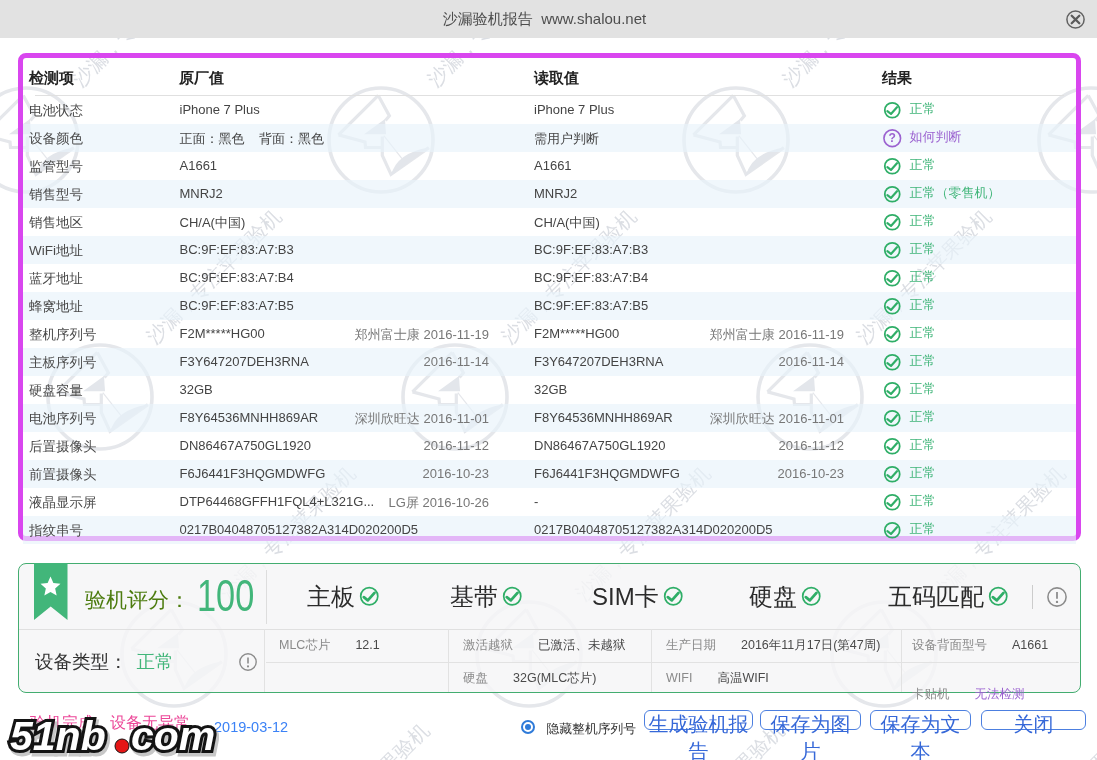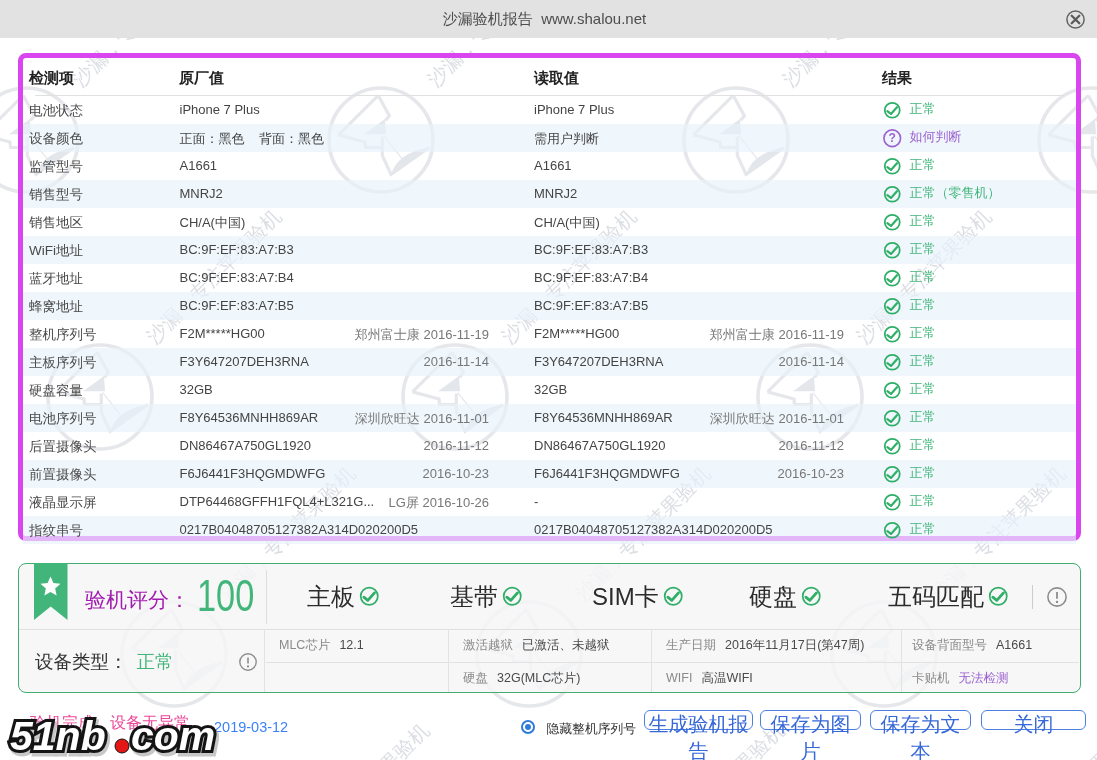"验机评分：" .sctitle { color: #a21caf -> #4d7c0f }
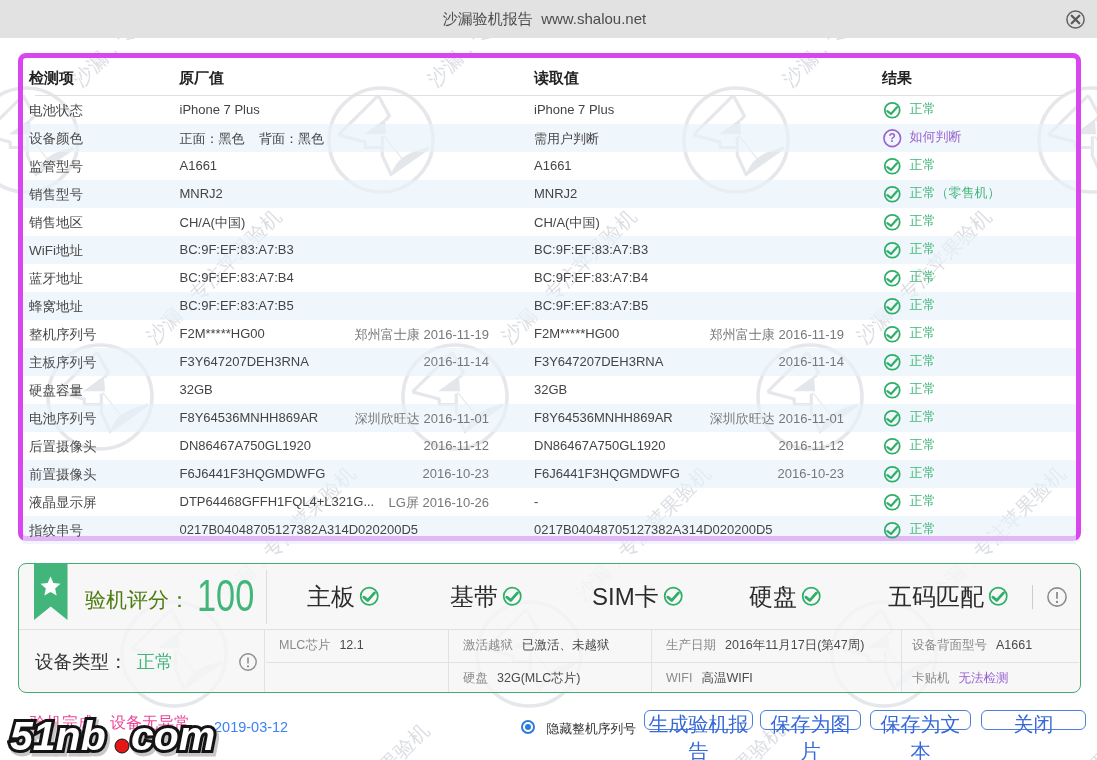"12.1" .gcell .gval { margin-left: 9px -> 25px }
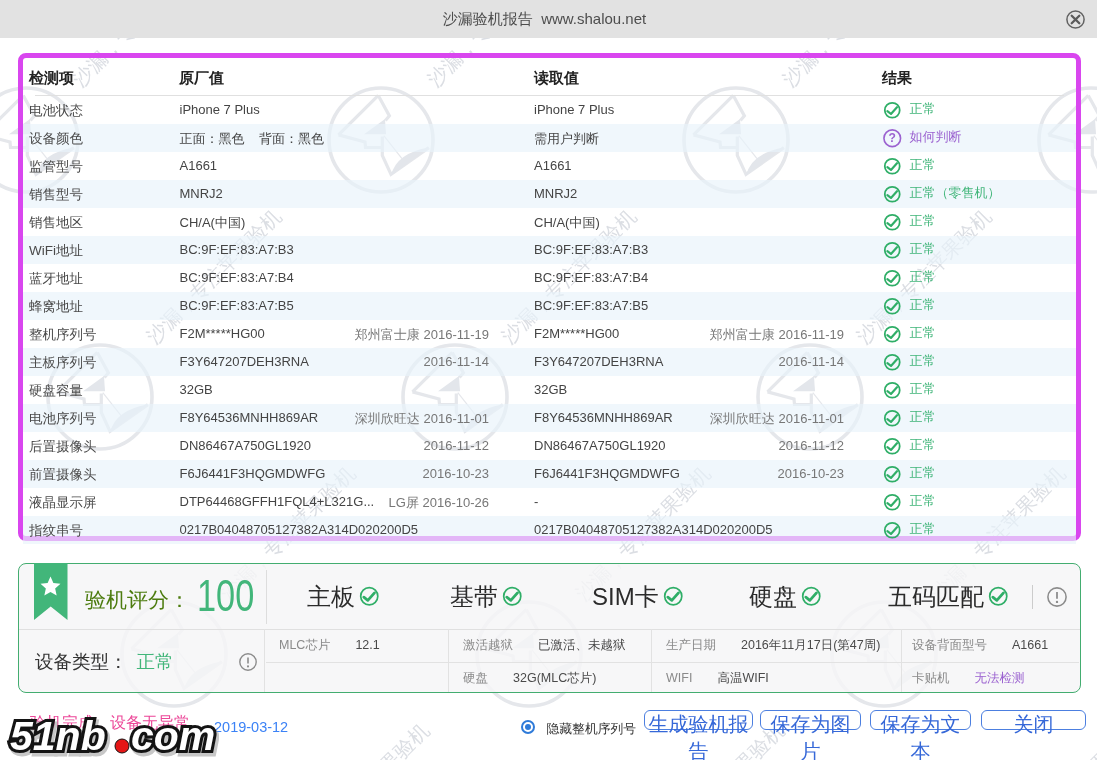"卡贴机 无法检测" div.gcell { top: 98px -> 114px }
